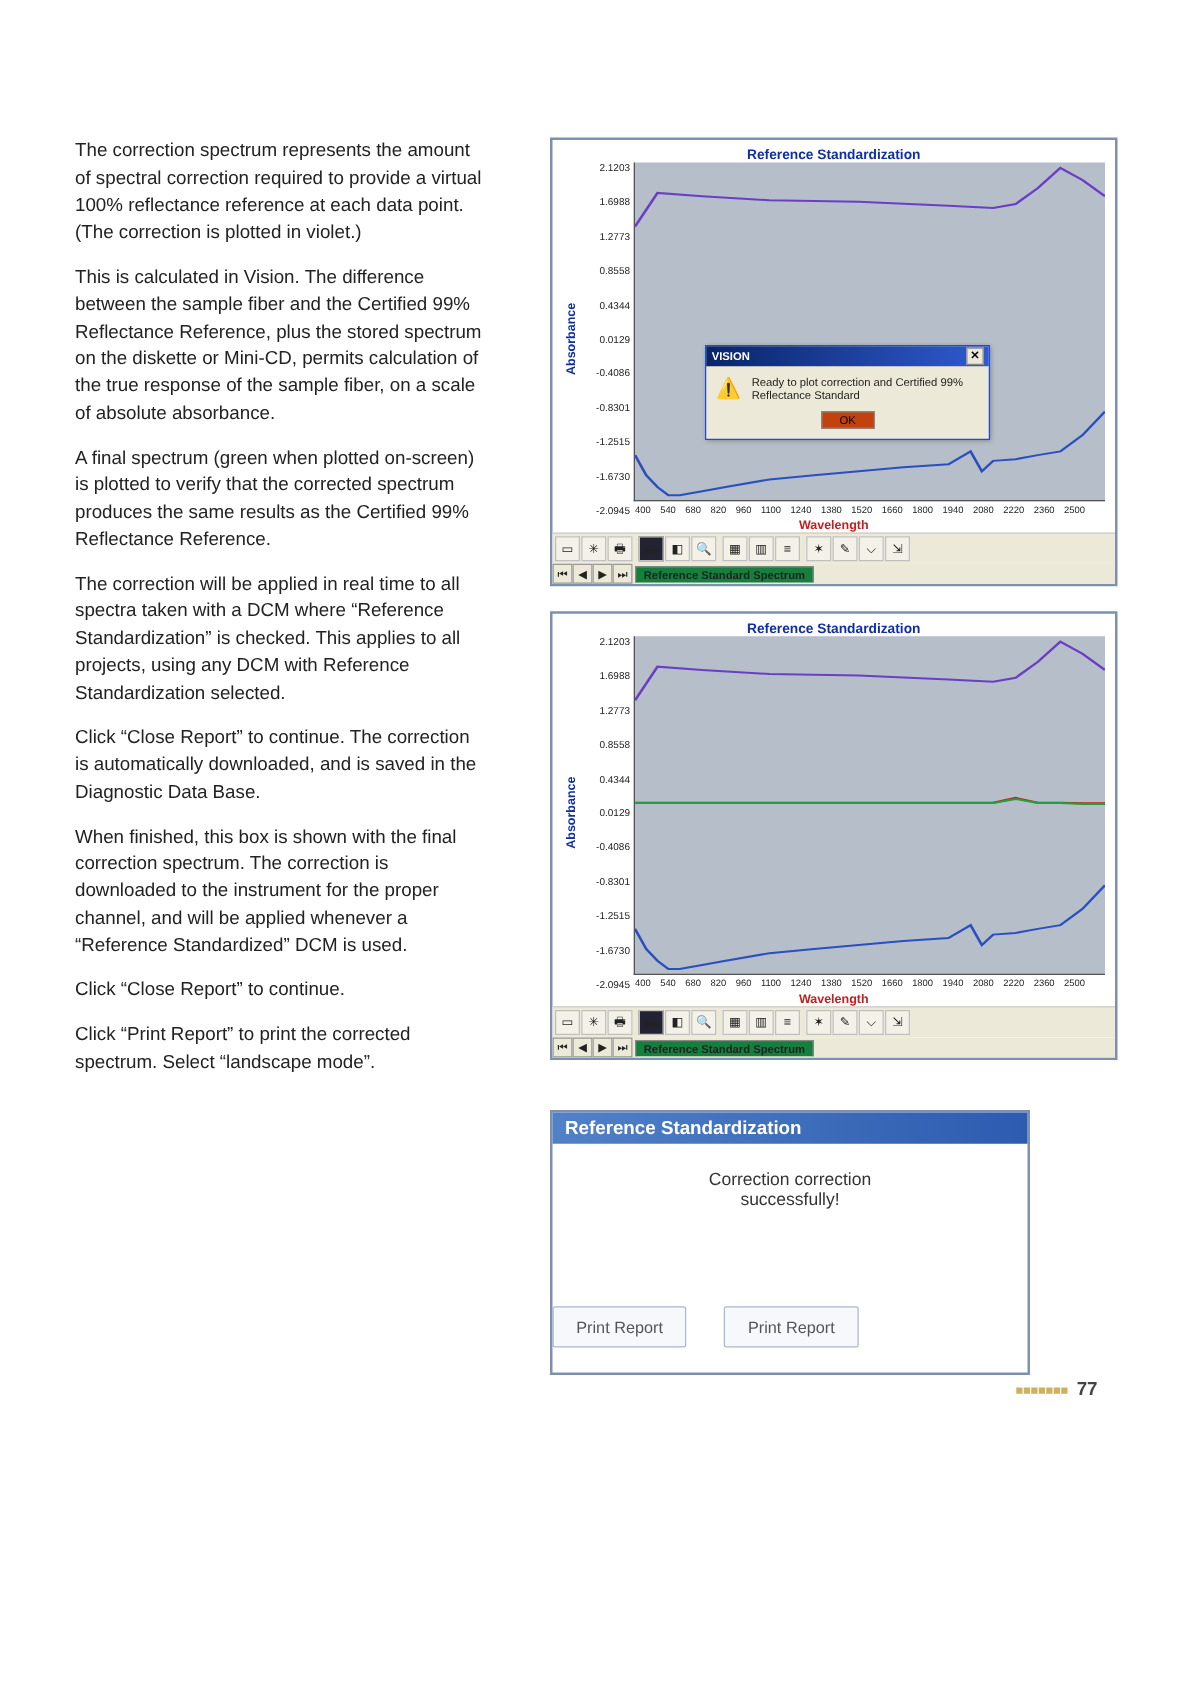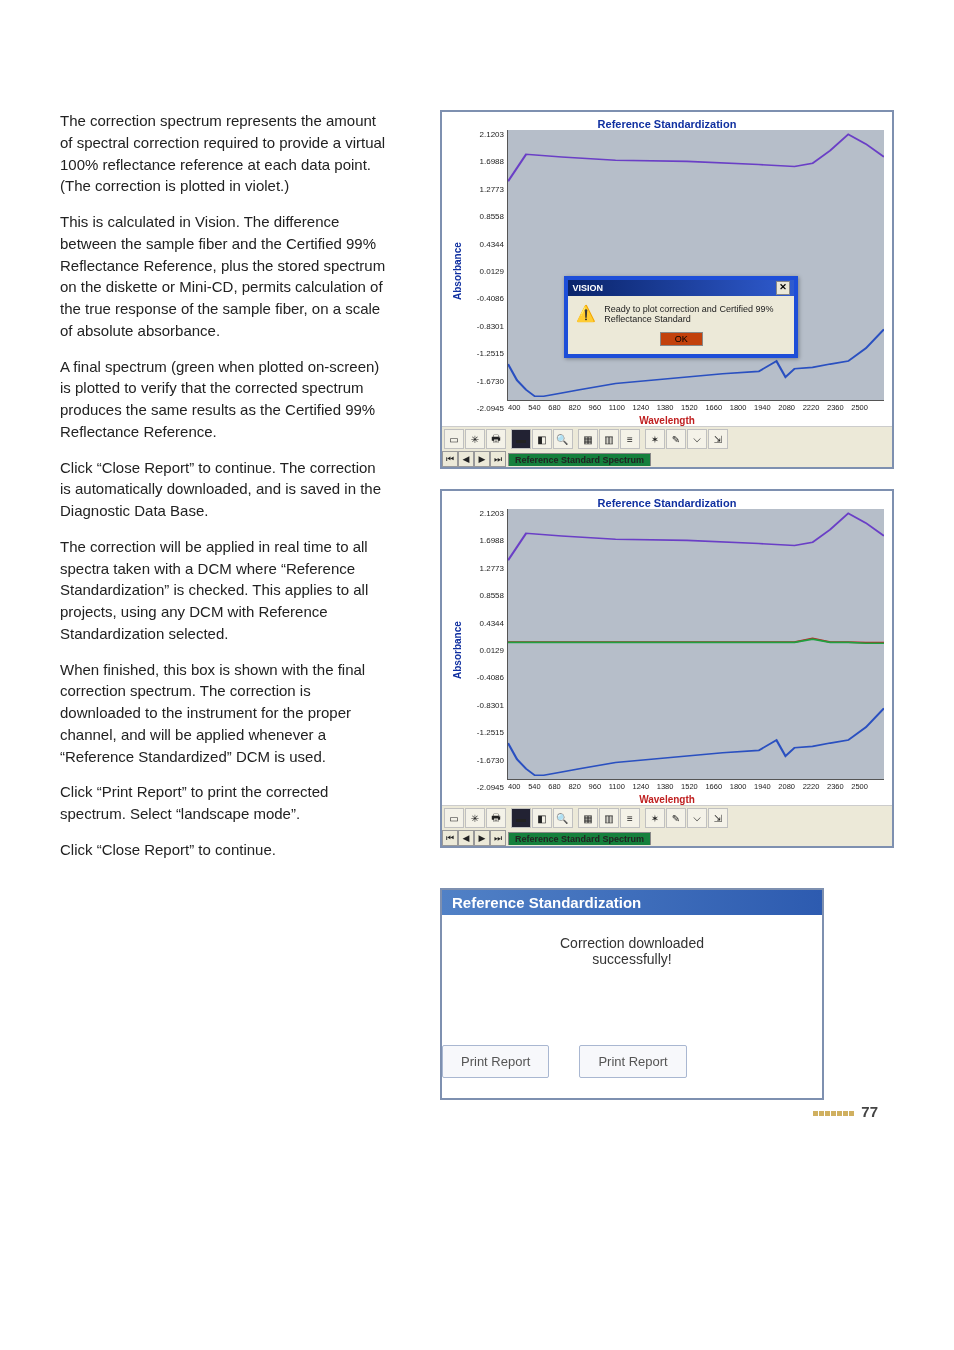"VISION" .msgbox { border: 4px solid #1d4ed8 -> 1px solid #1d4ed8 }
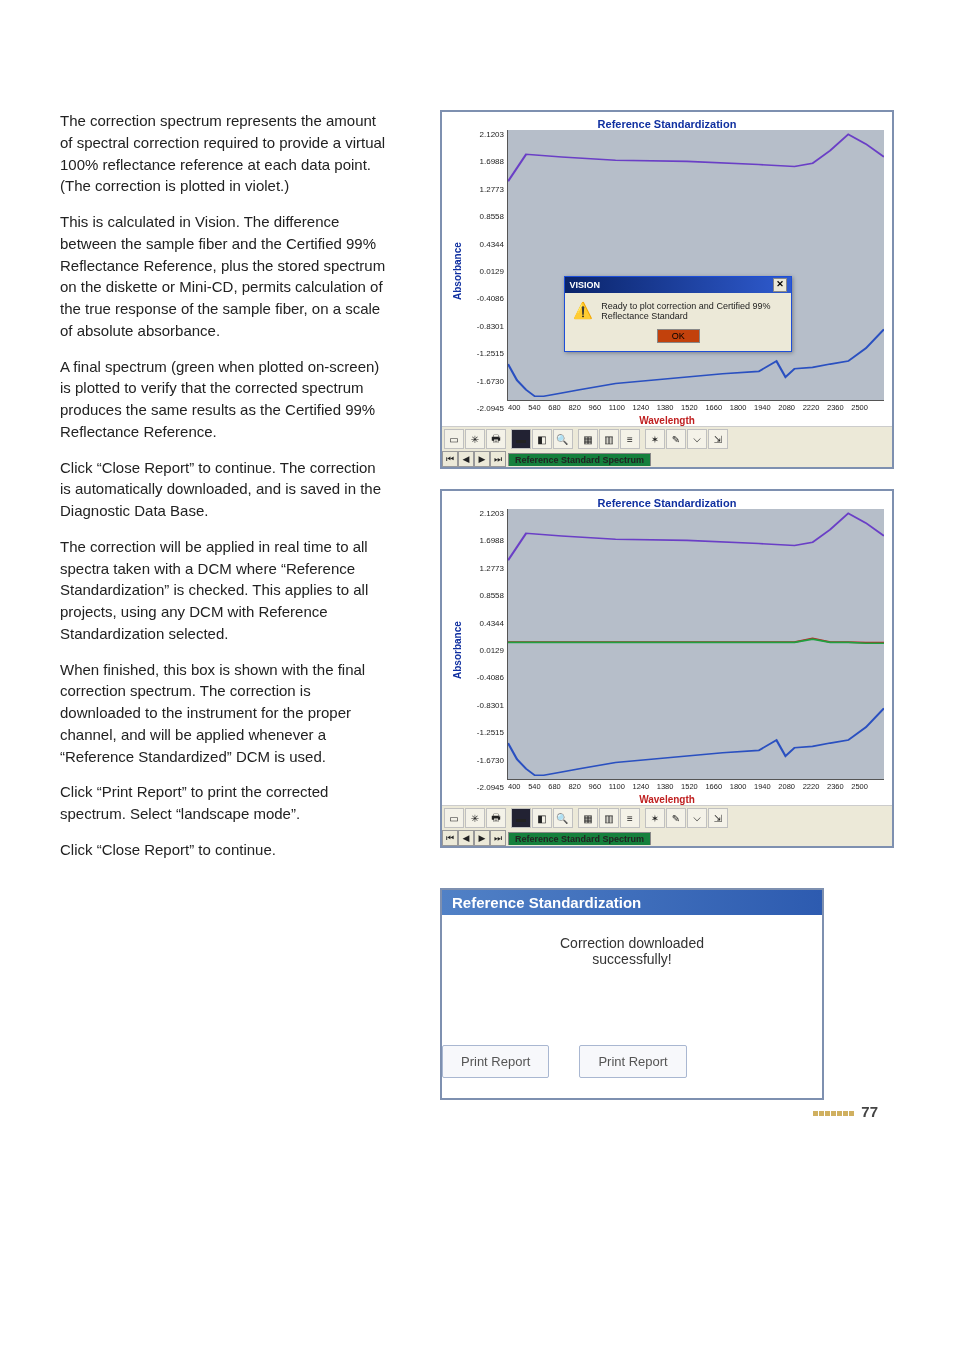"Click “Close Report” to continue. The" p { order: before "The correction will be applied" -> after "The correction will be applied" }
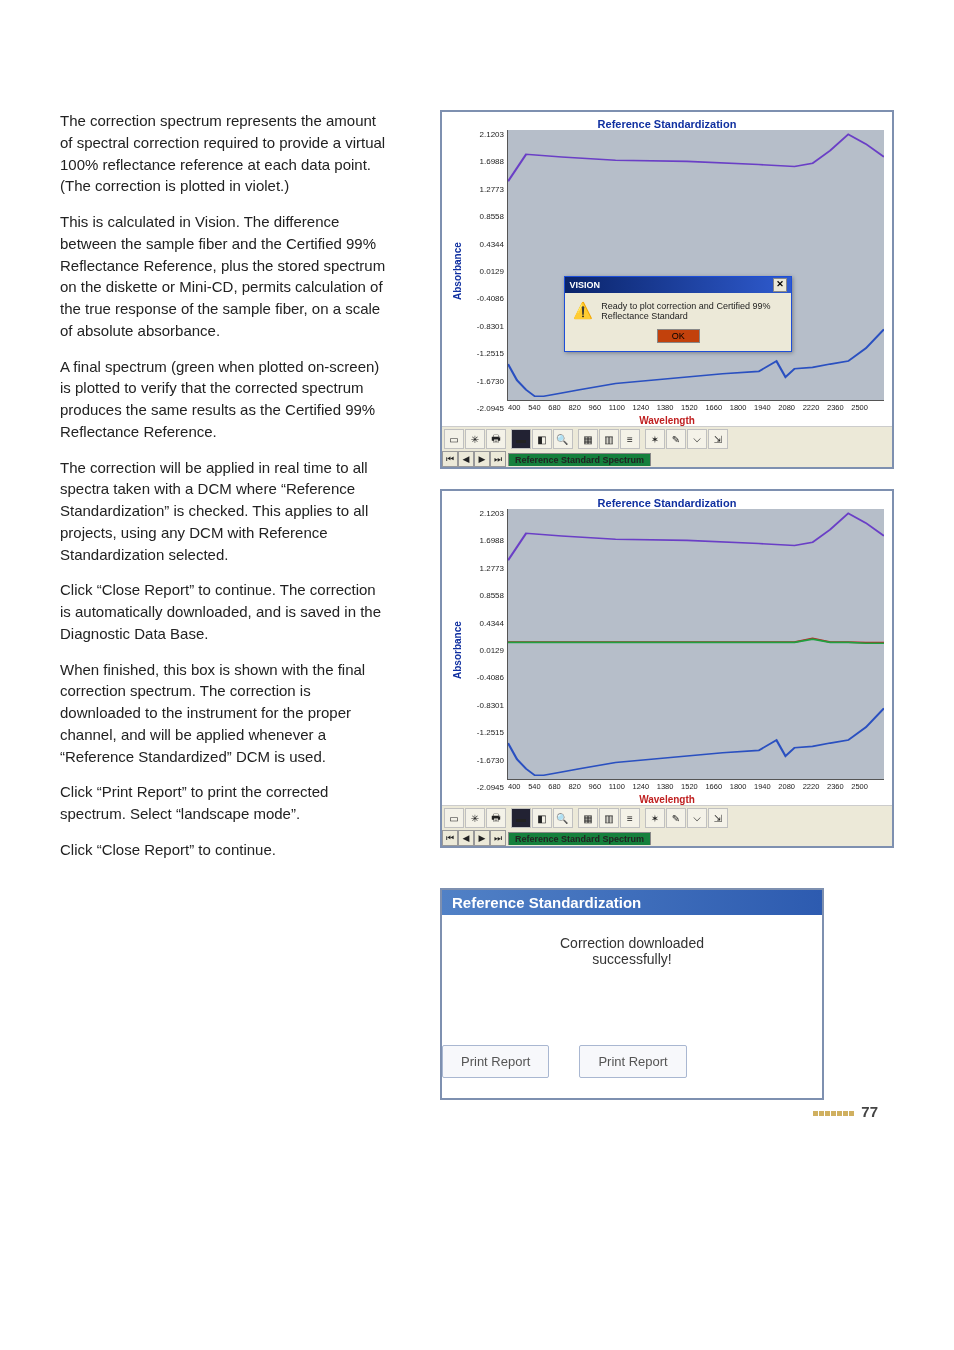"Click “Print Report” to print" p { order: before "Click “Close Report” to continue." -> after "Click “Close Report” to continue." }
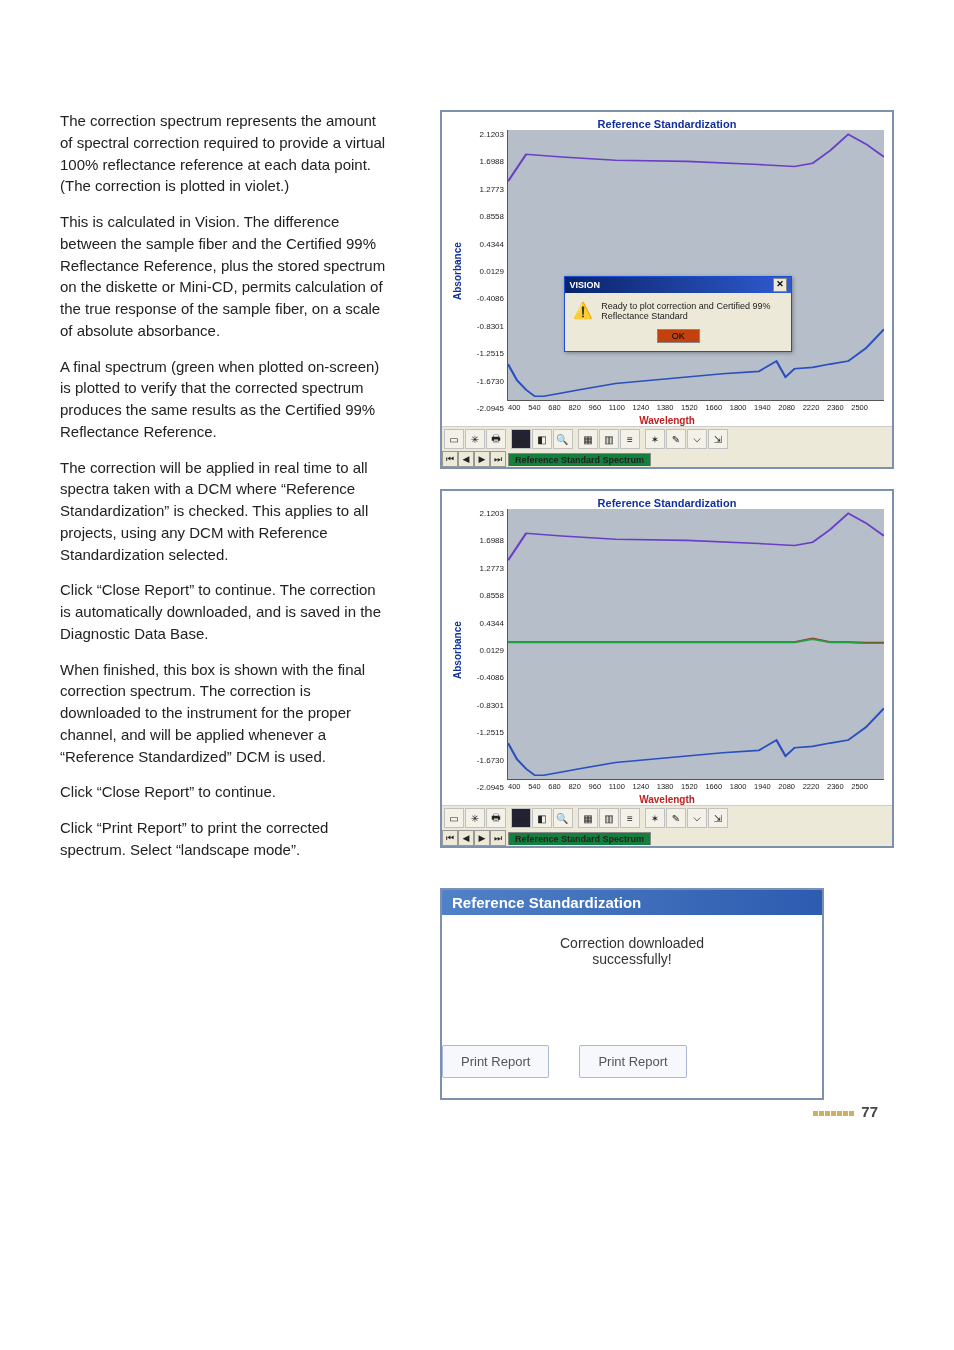"Correction downloaded" span { text: downloaded -> correction }
